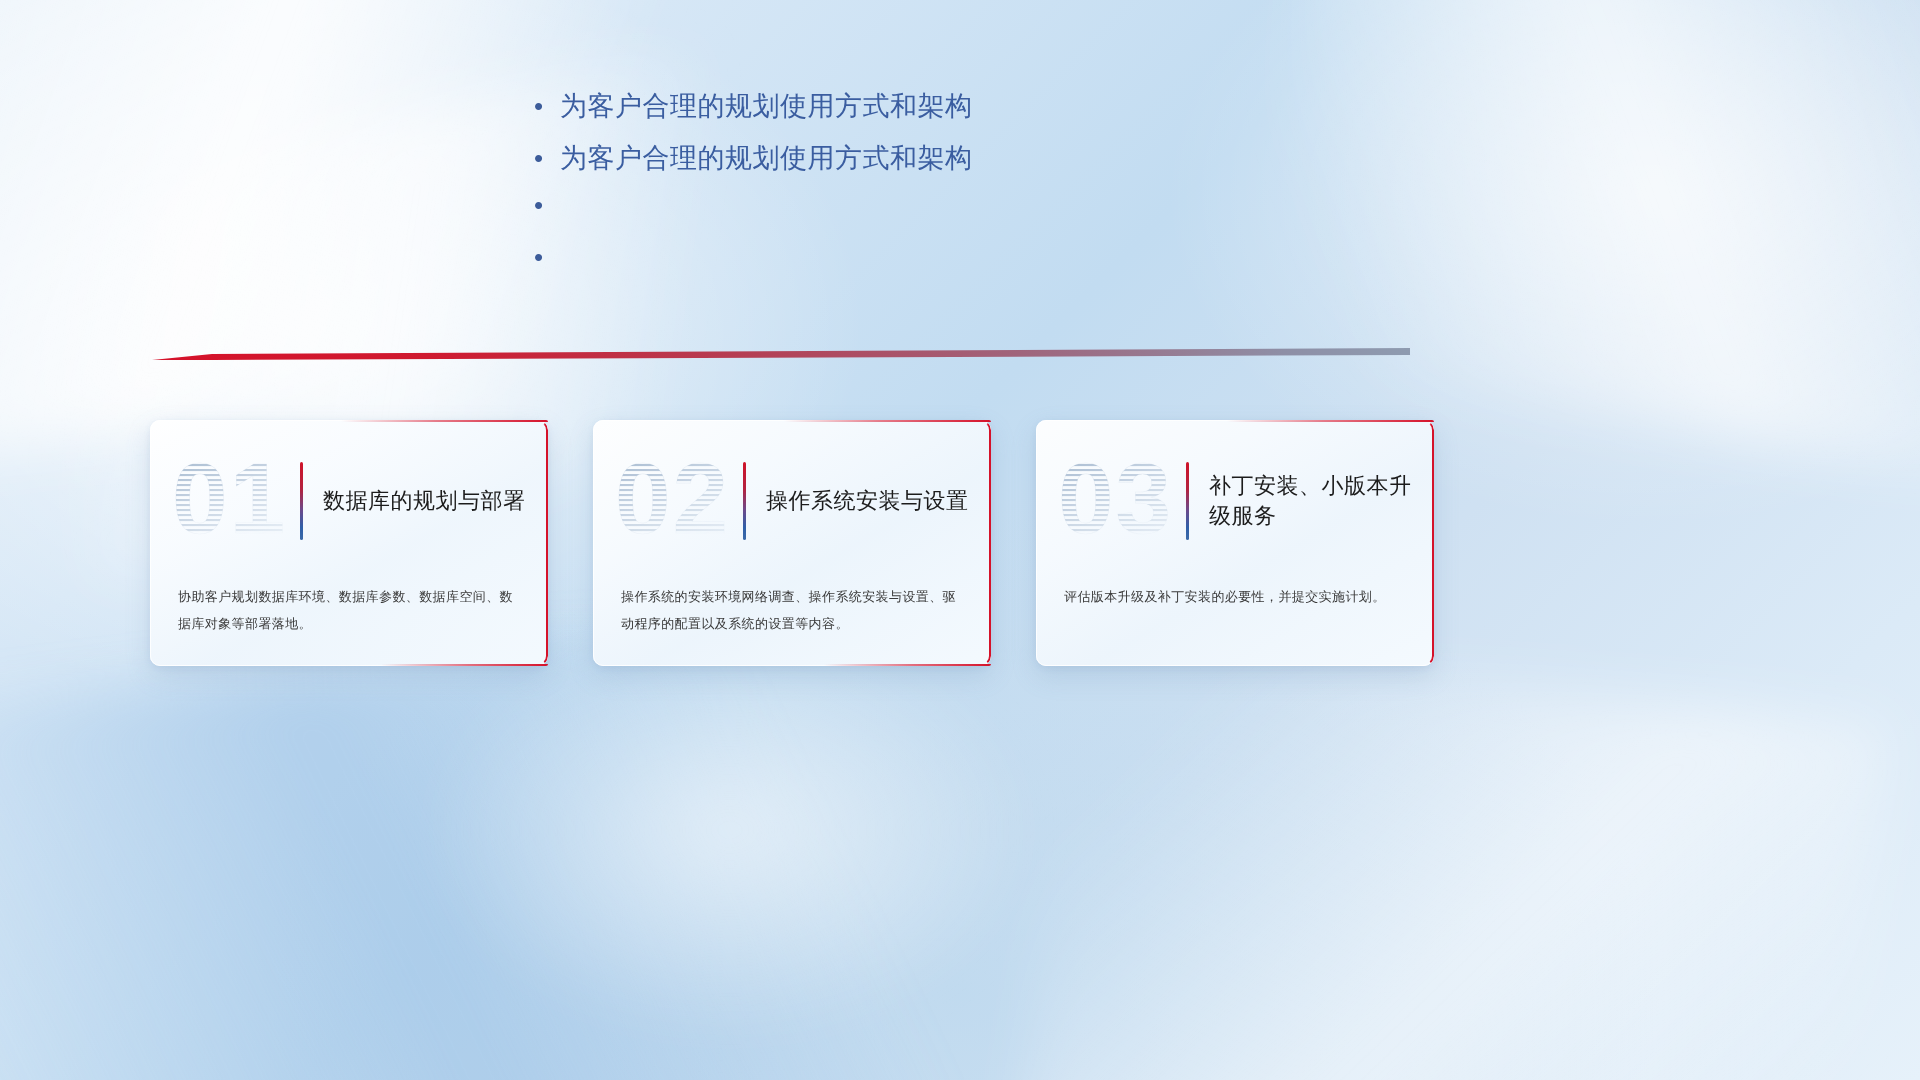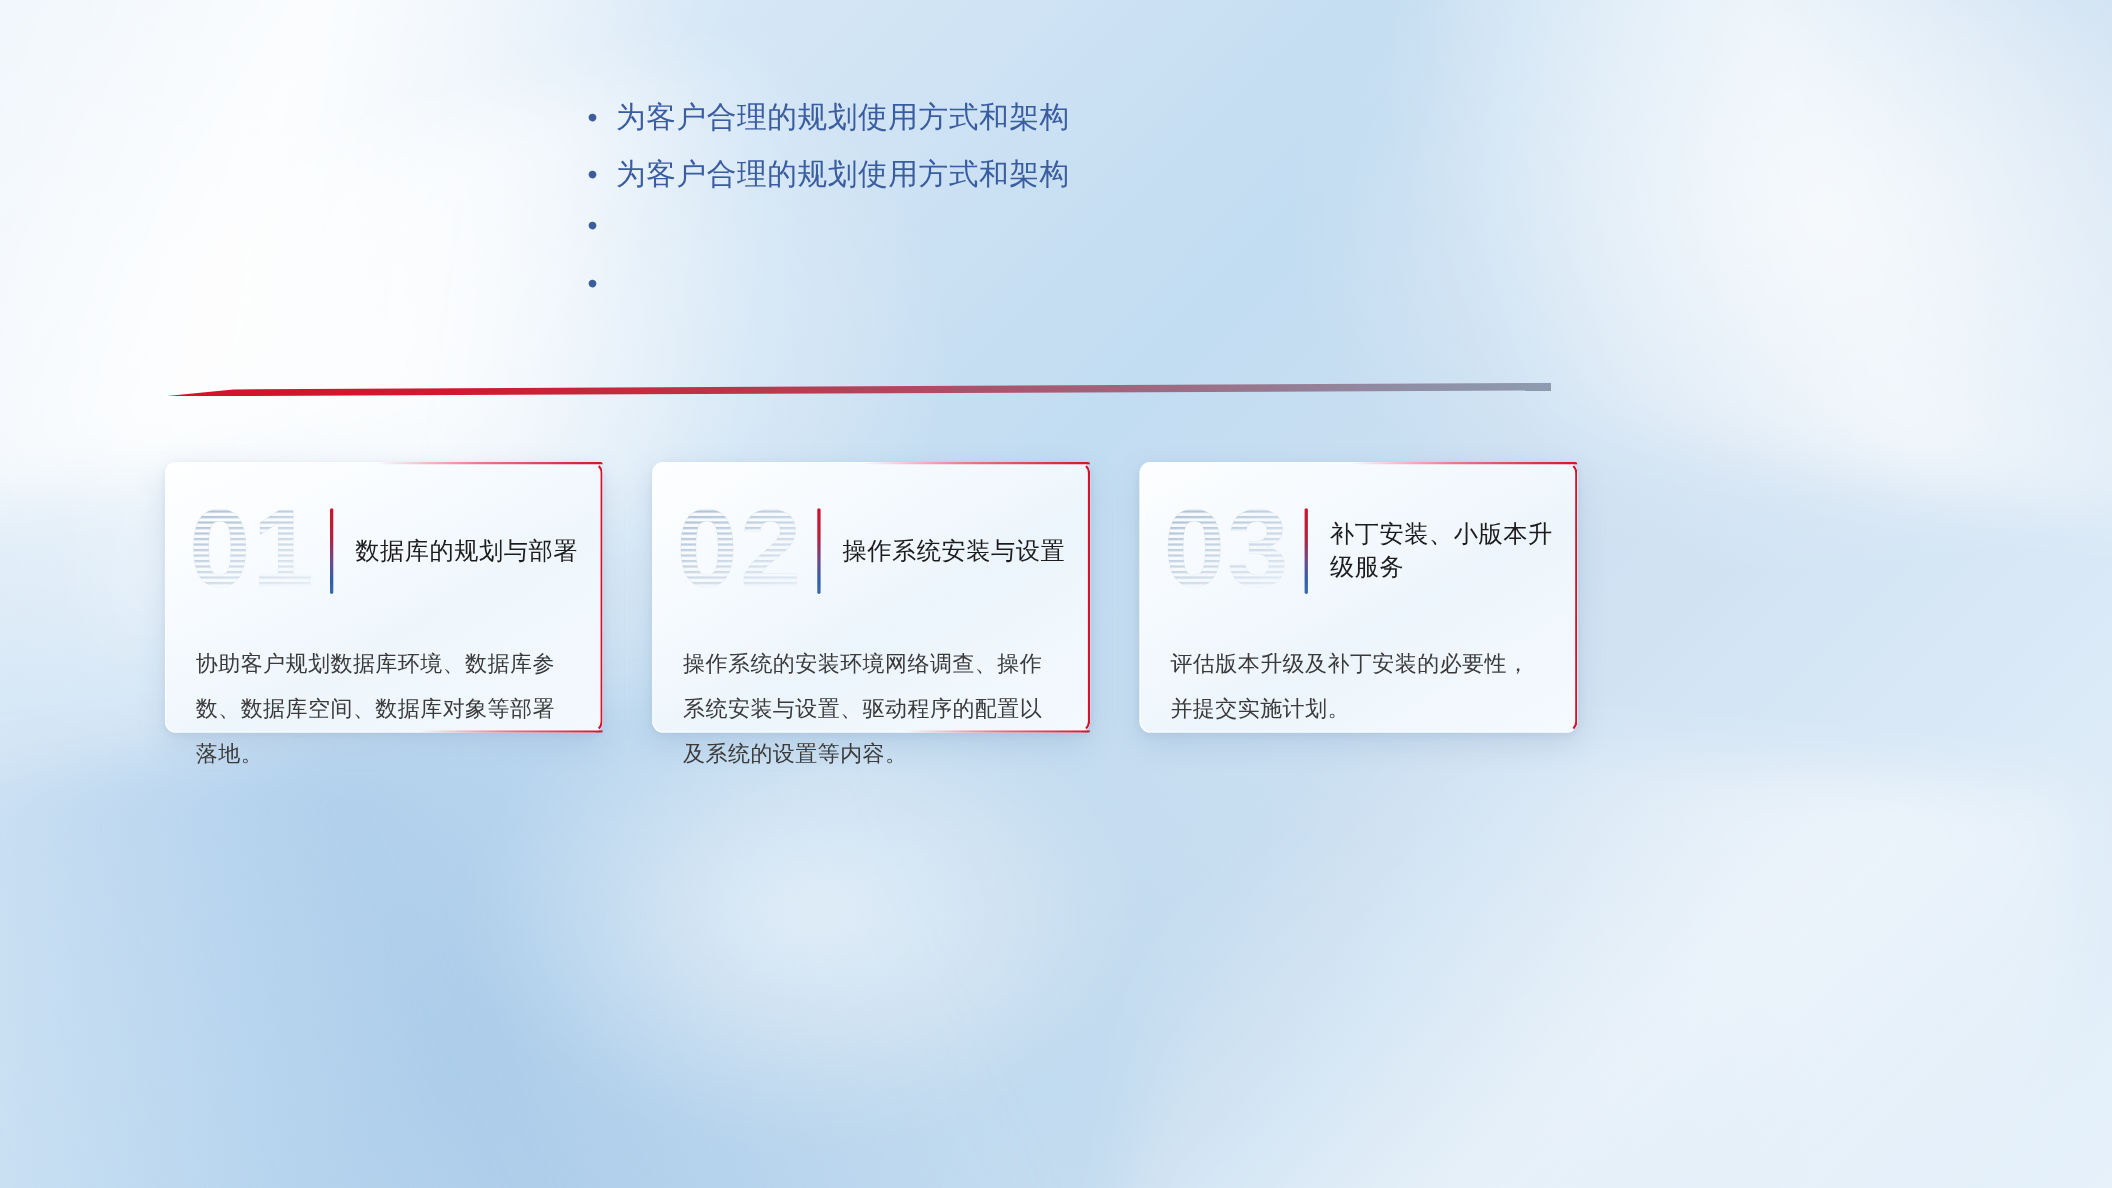"协助客户规划数据库环境、数据库参数、数据库空间、数据库对象等部署落地。" .card-body { font-size: 20px -> 13px }
